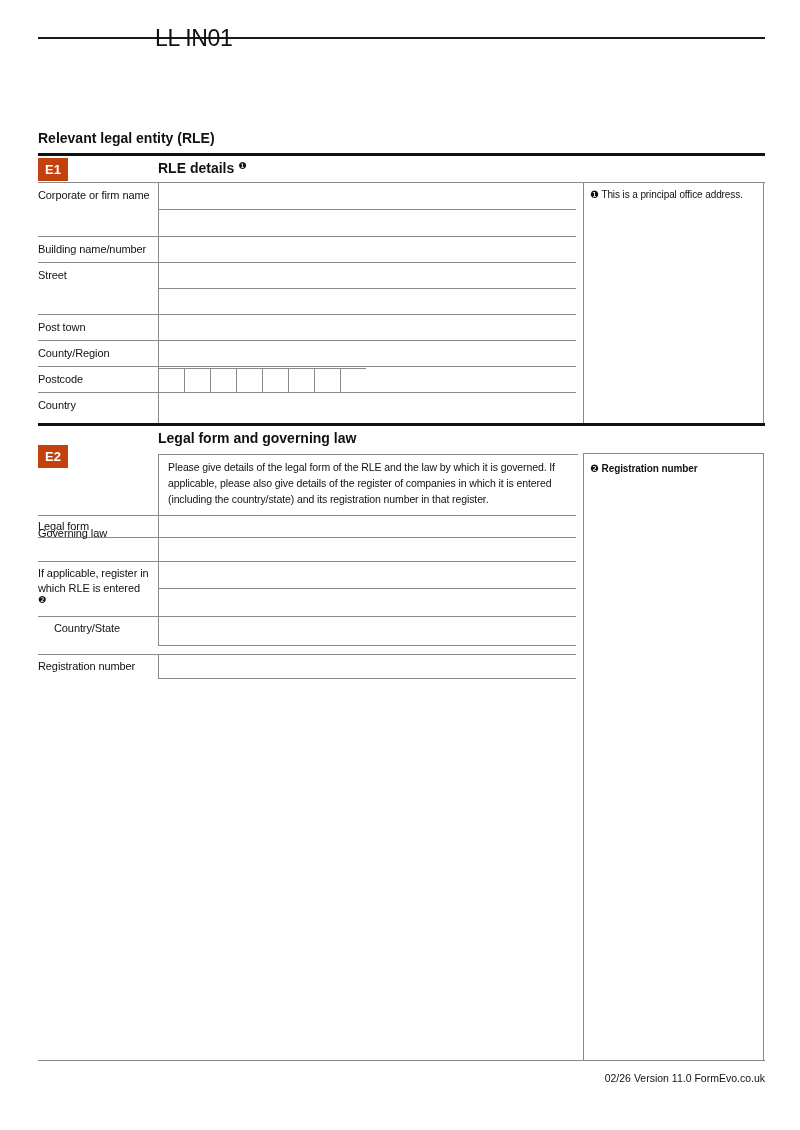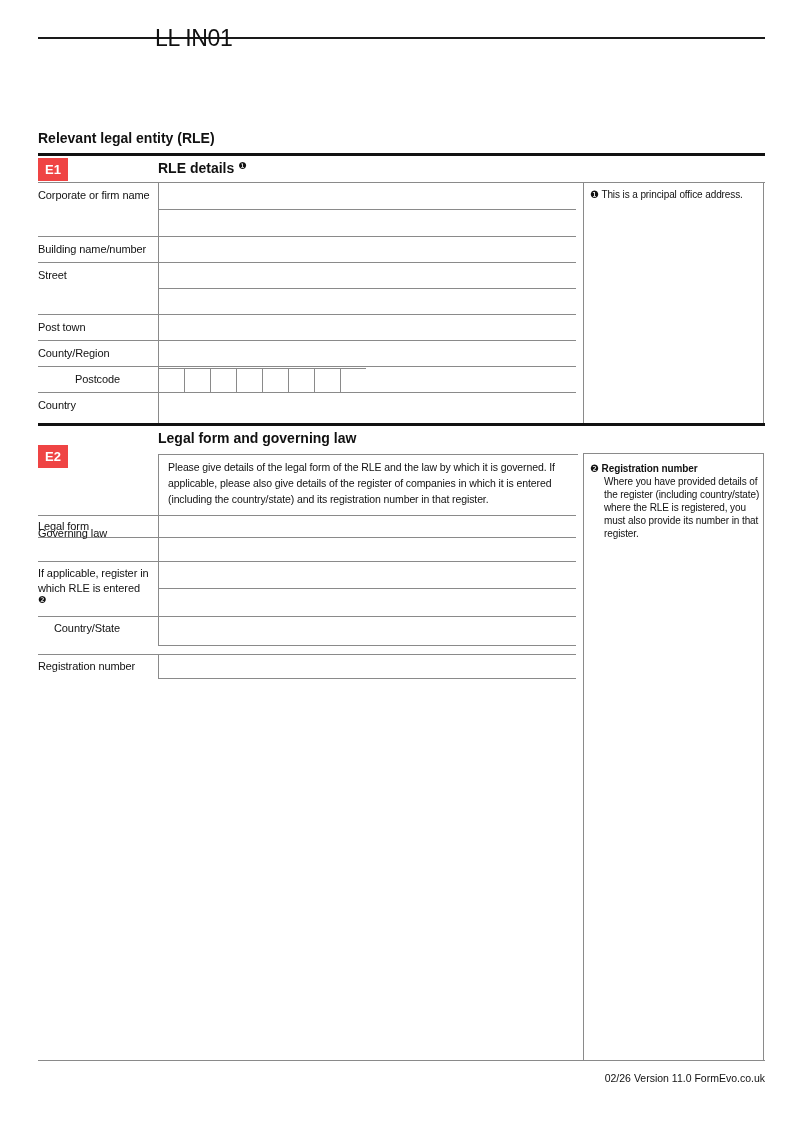"E1" .badge { background: #ef4444 -> #c2410c }
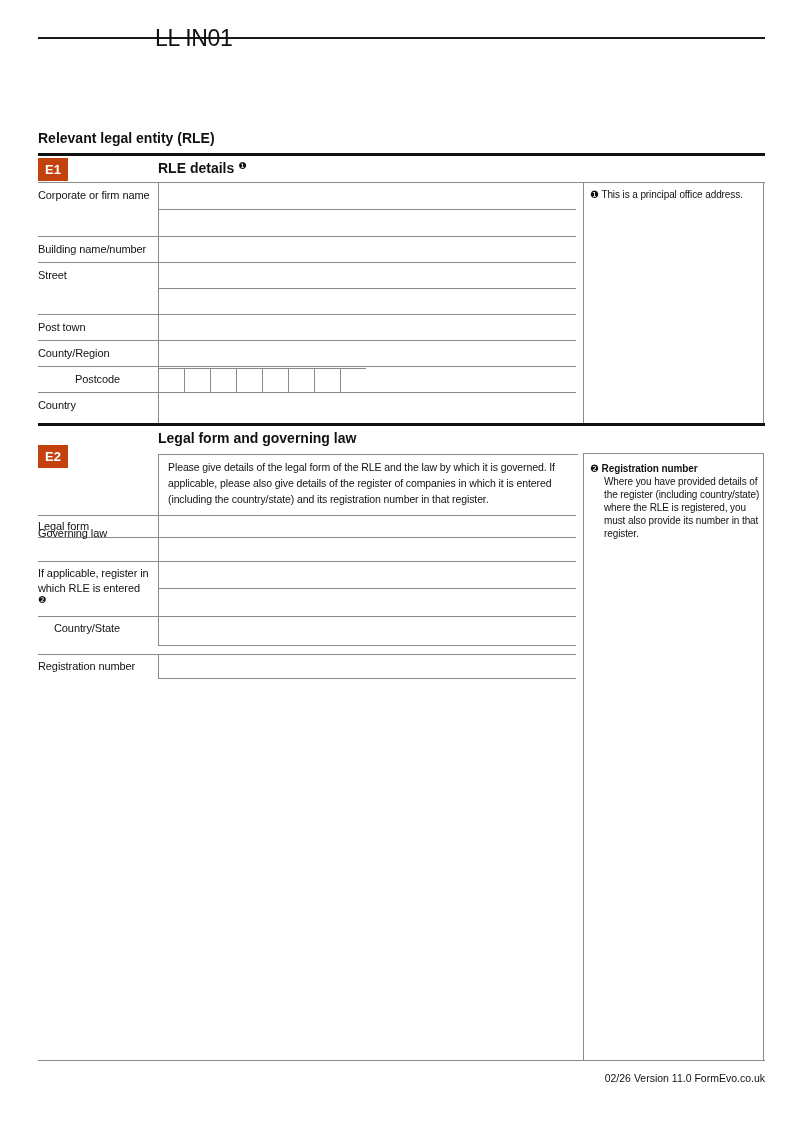"Postcode" div.label { margin-left: 37px -> none }
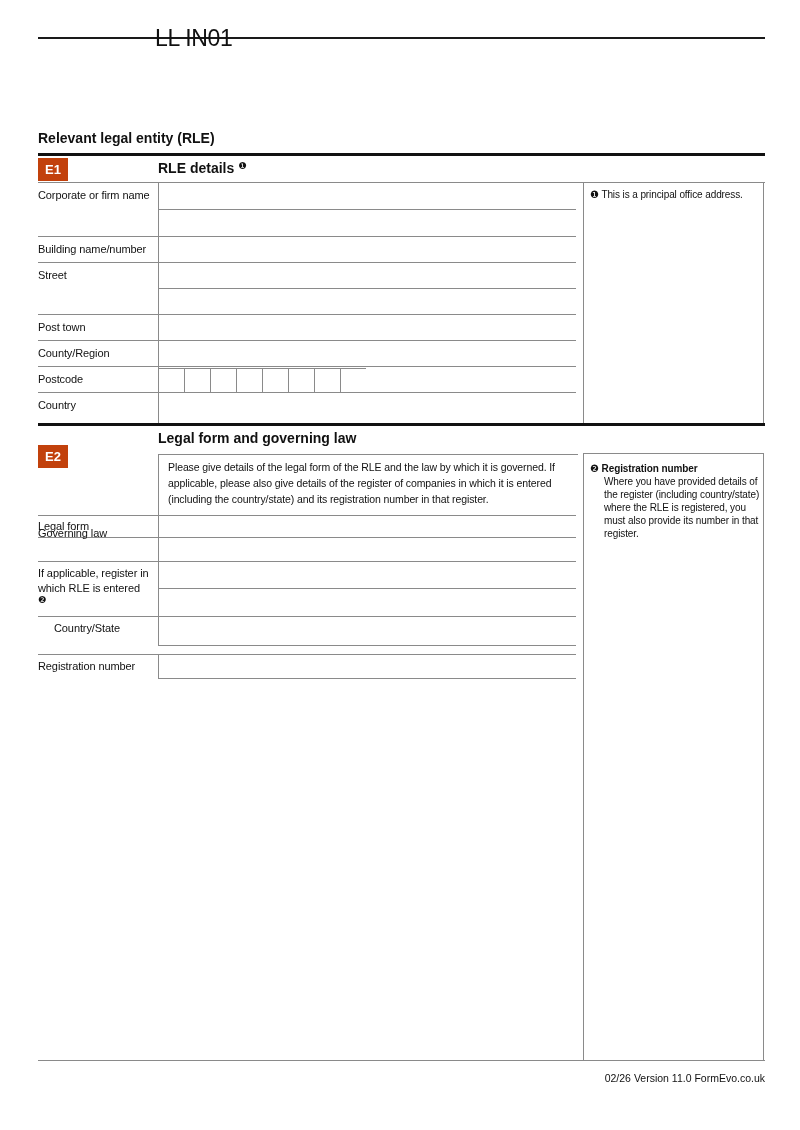"Where you have provided details" div { html: <div>Where you have provided details of the register (including country/state) where the RLE is registered, you must also provide its number in that register.</div> -> none }
